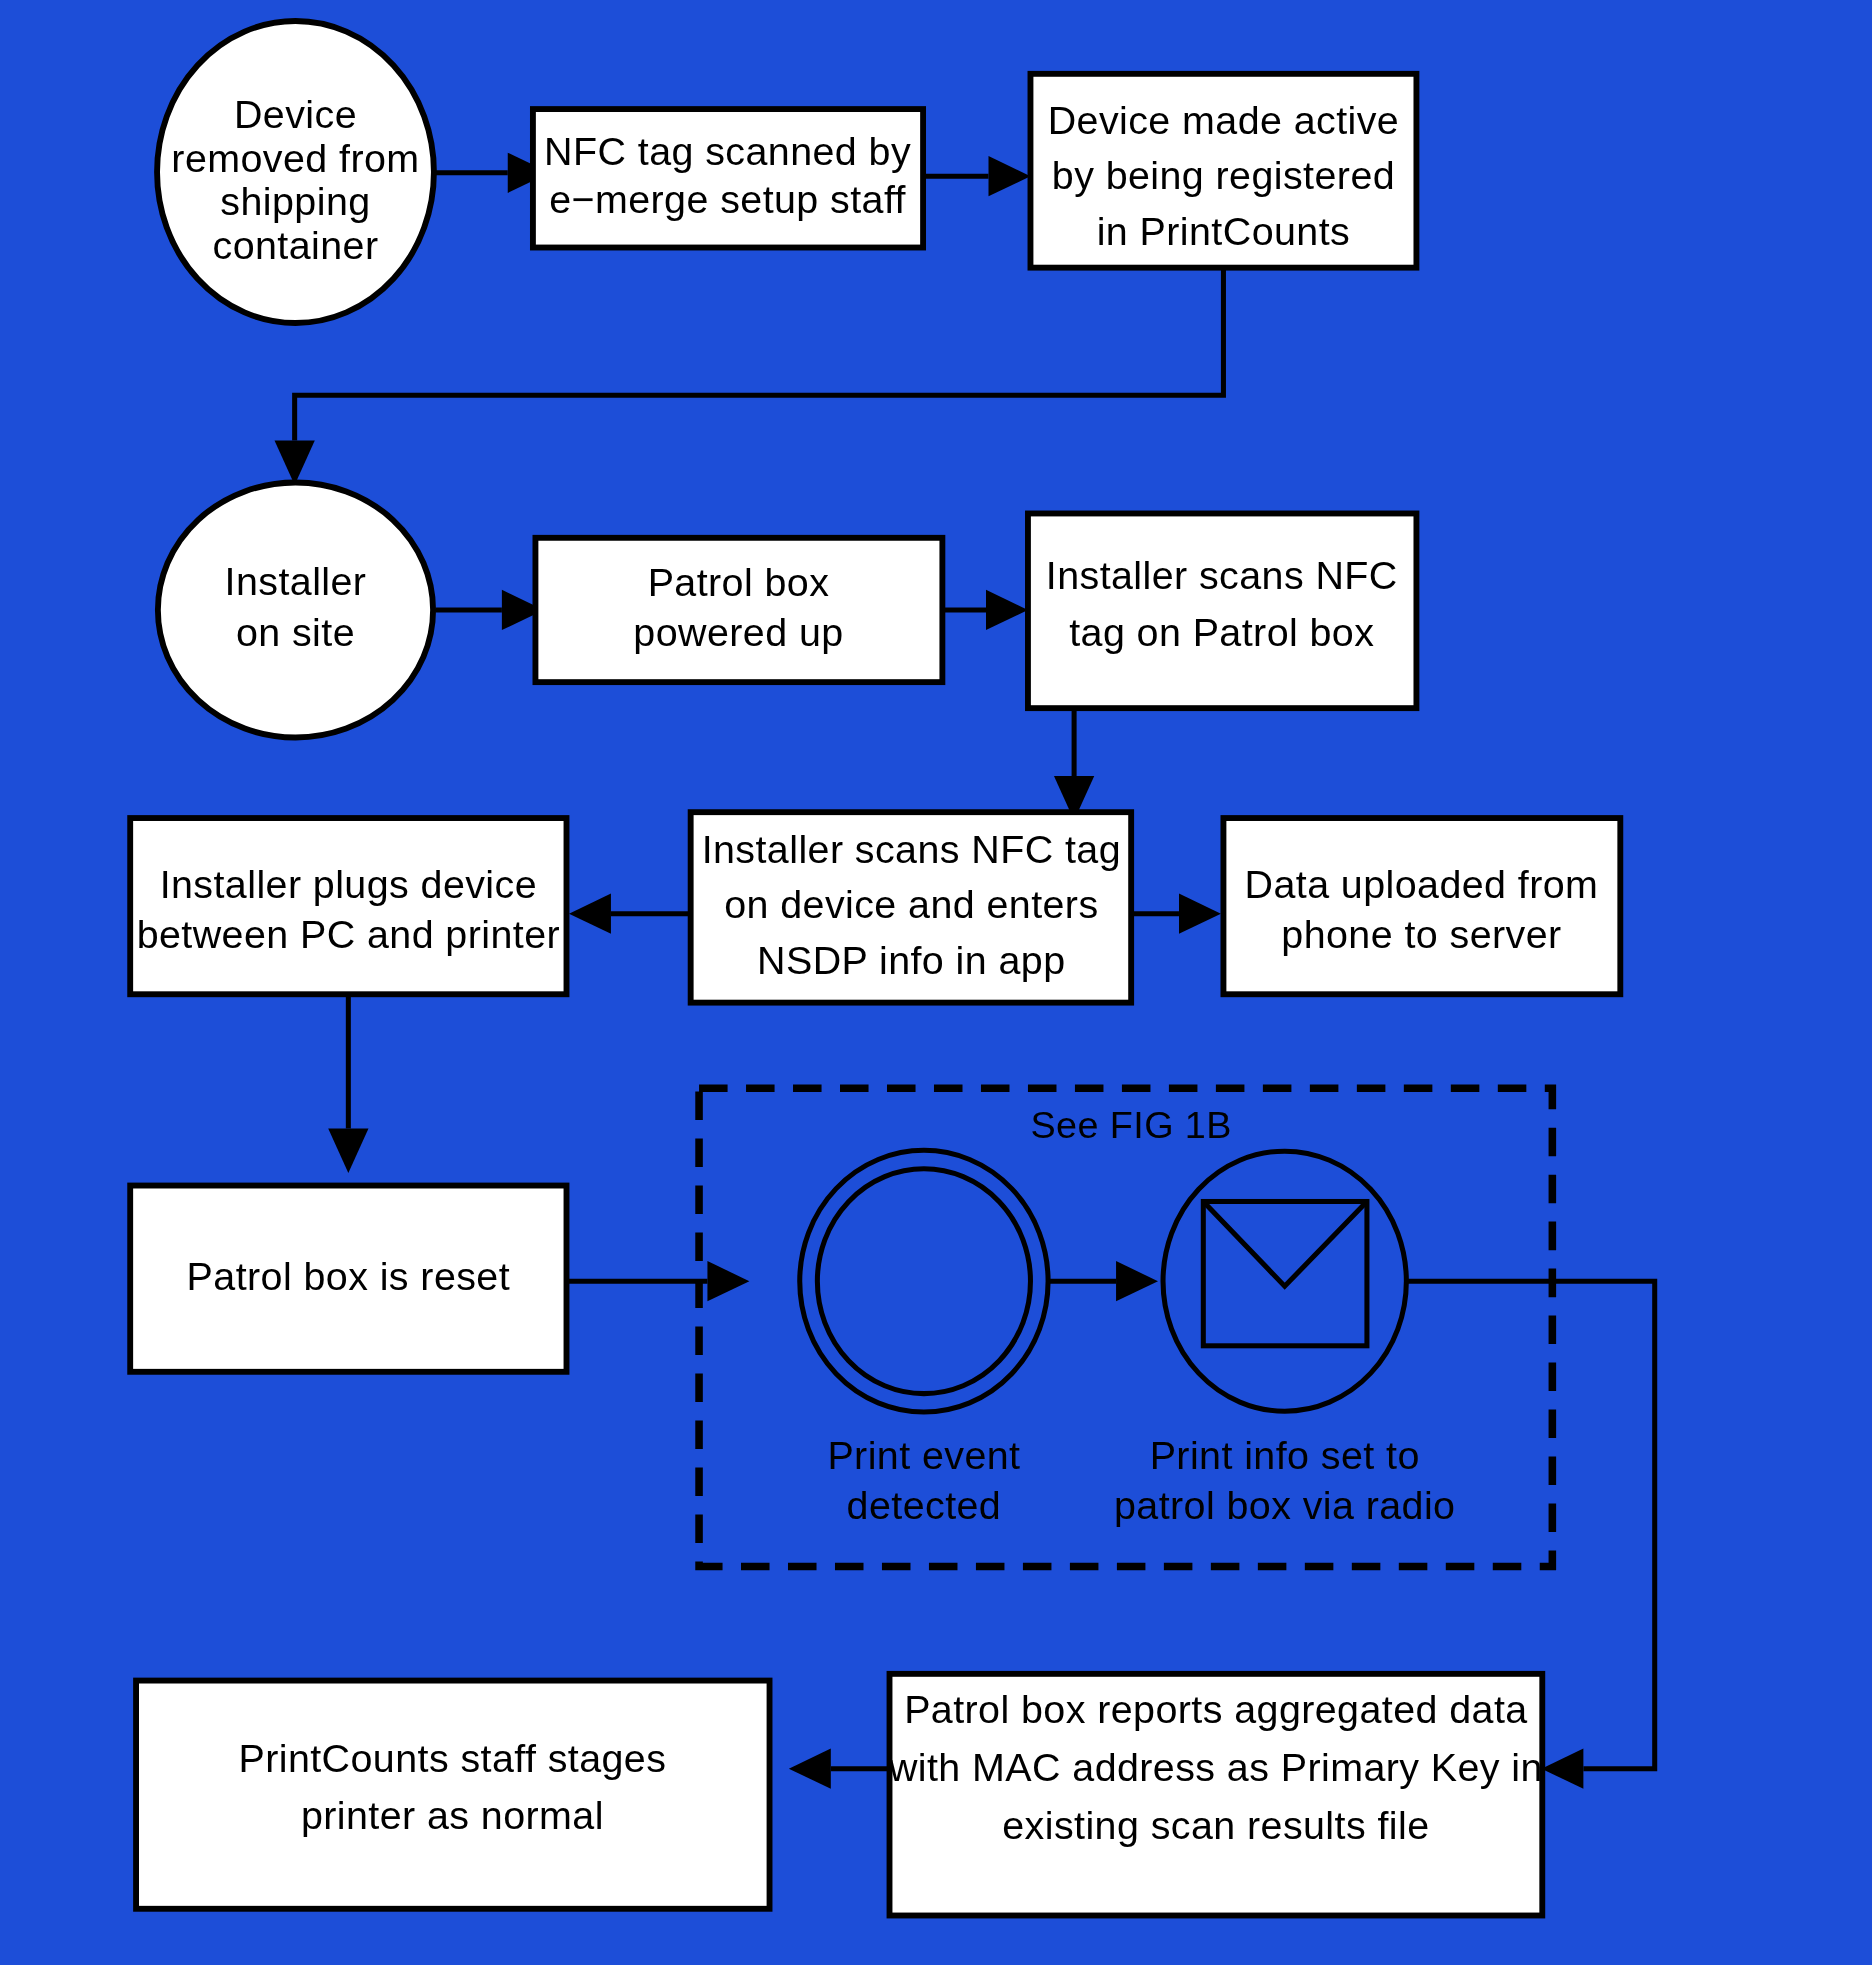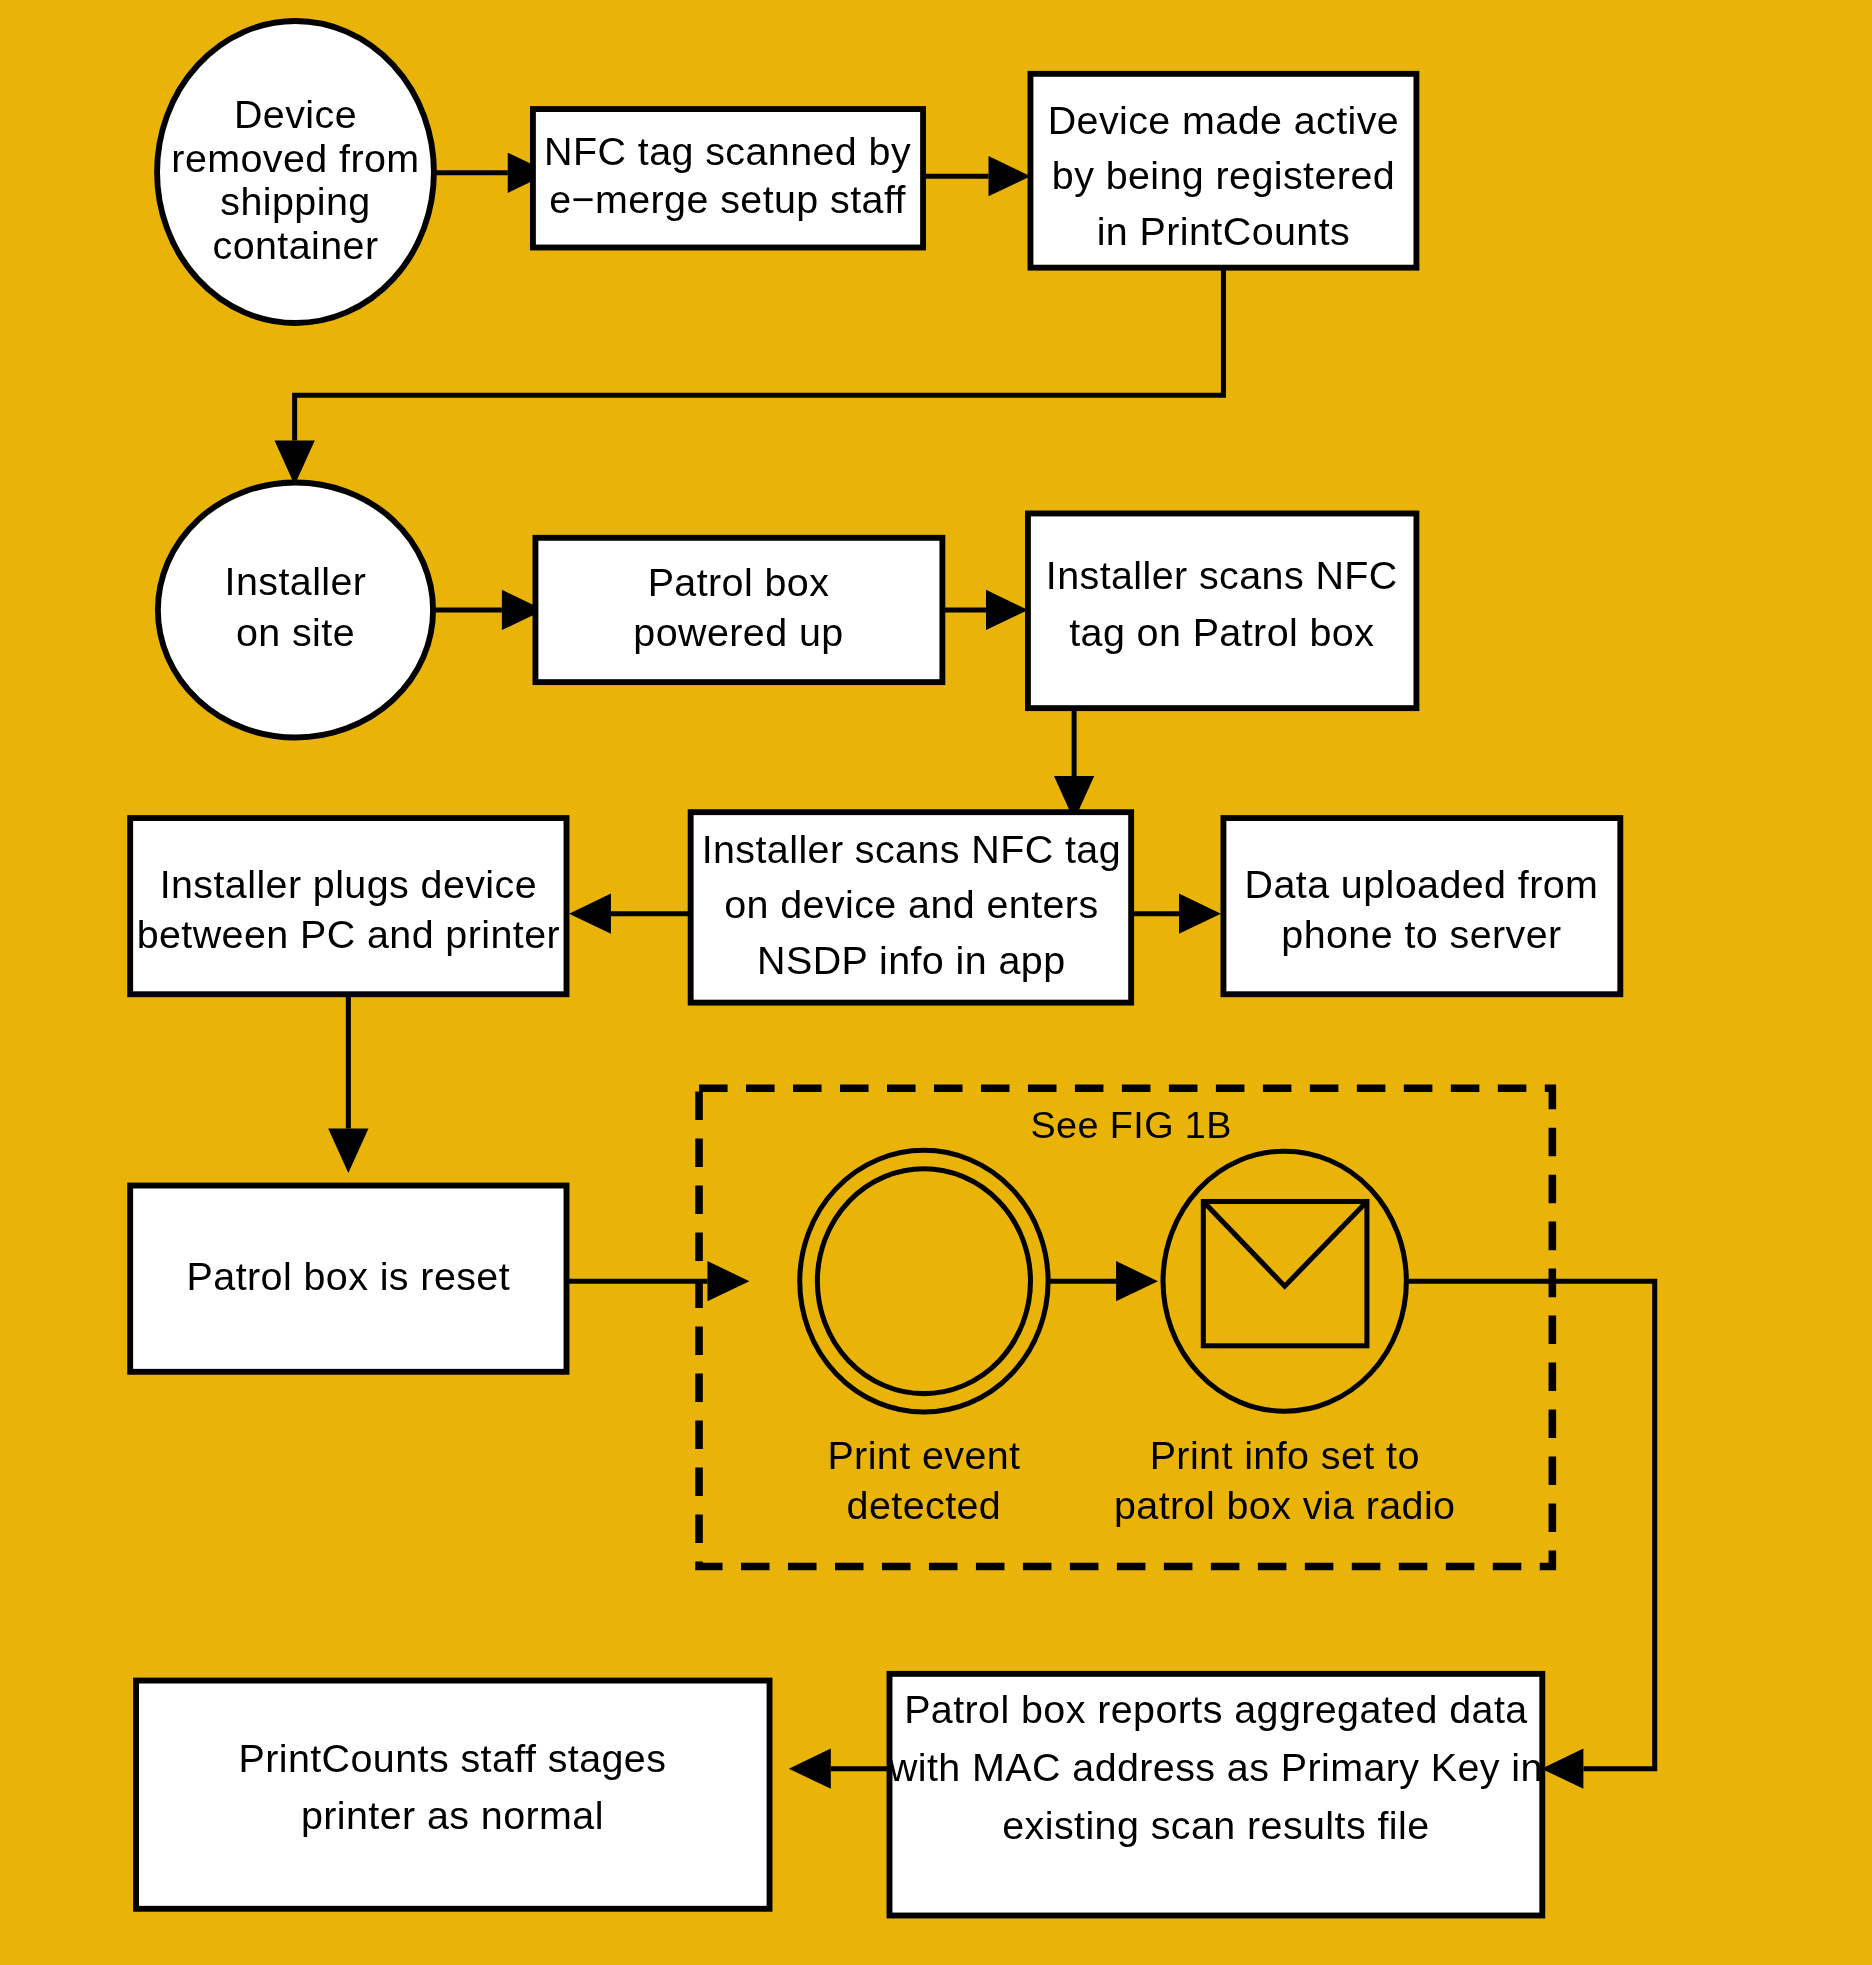"Device" #flow-root { background: #eab308 -> #1d4ed8 }
